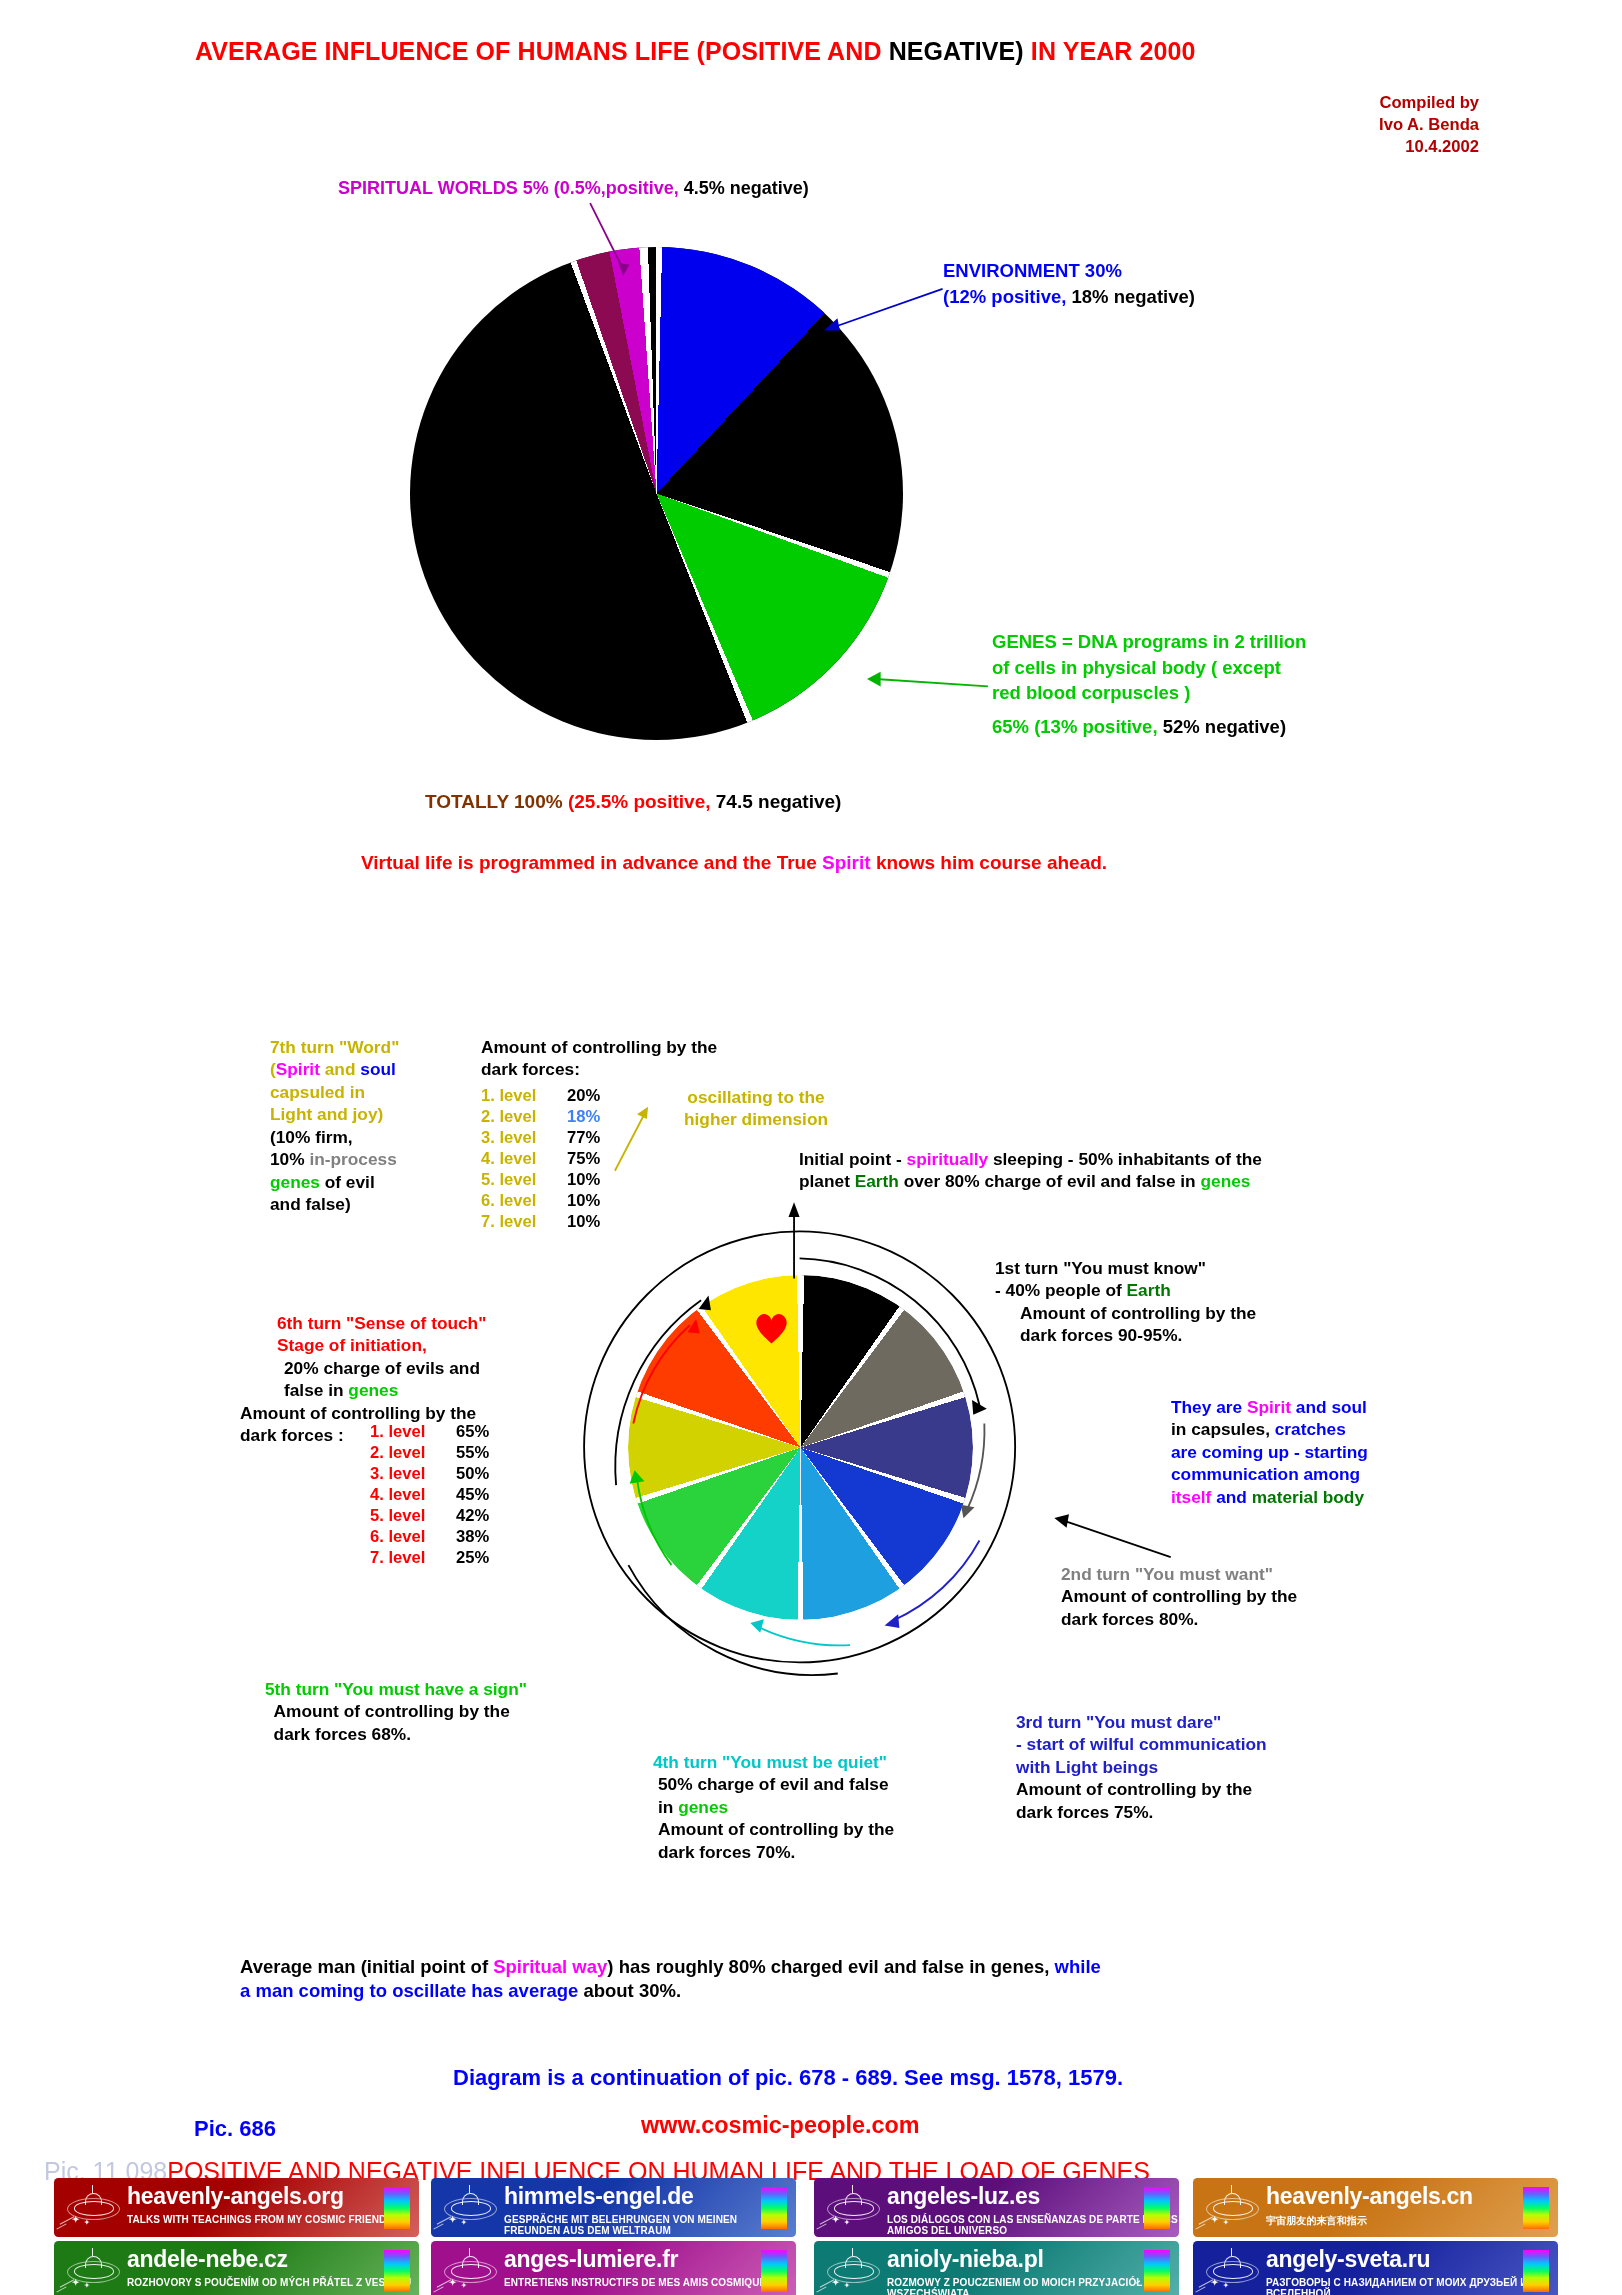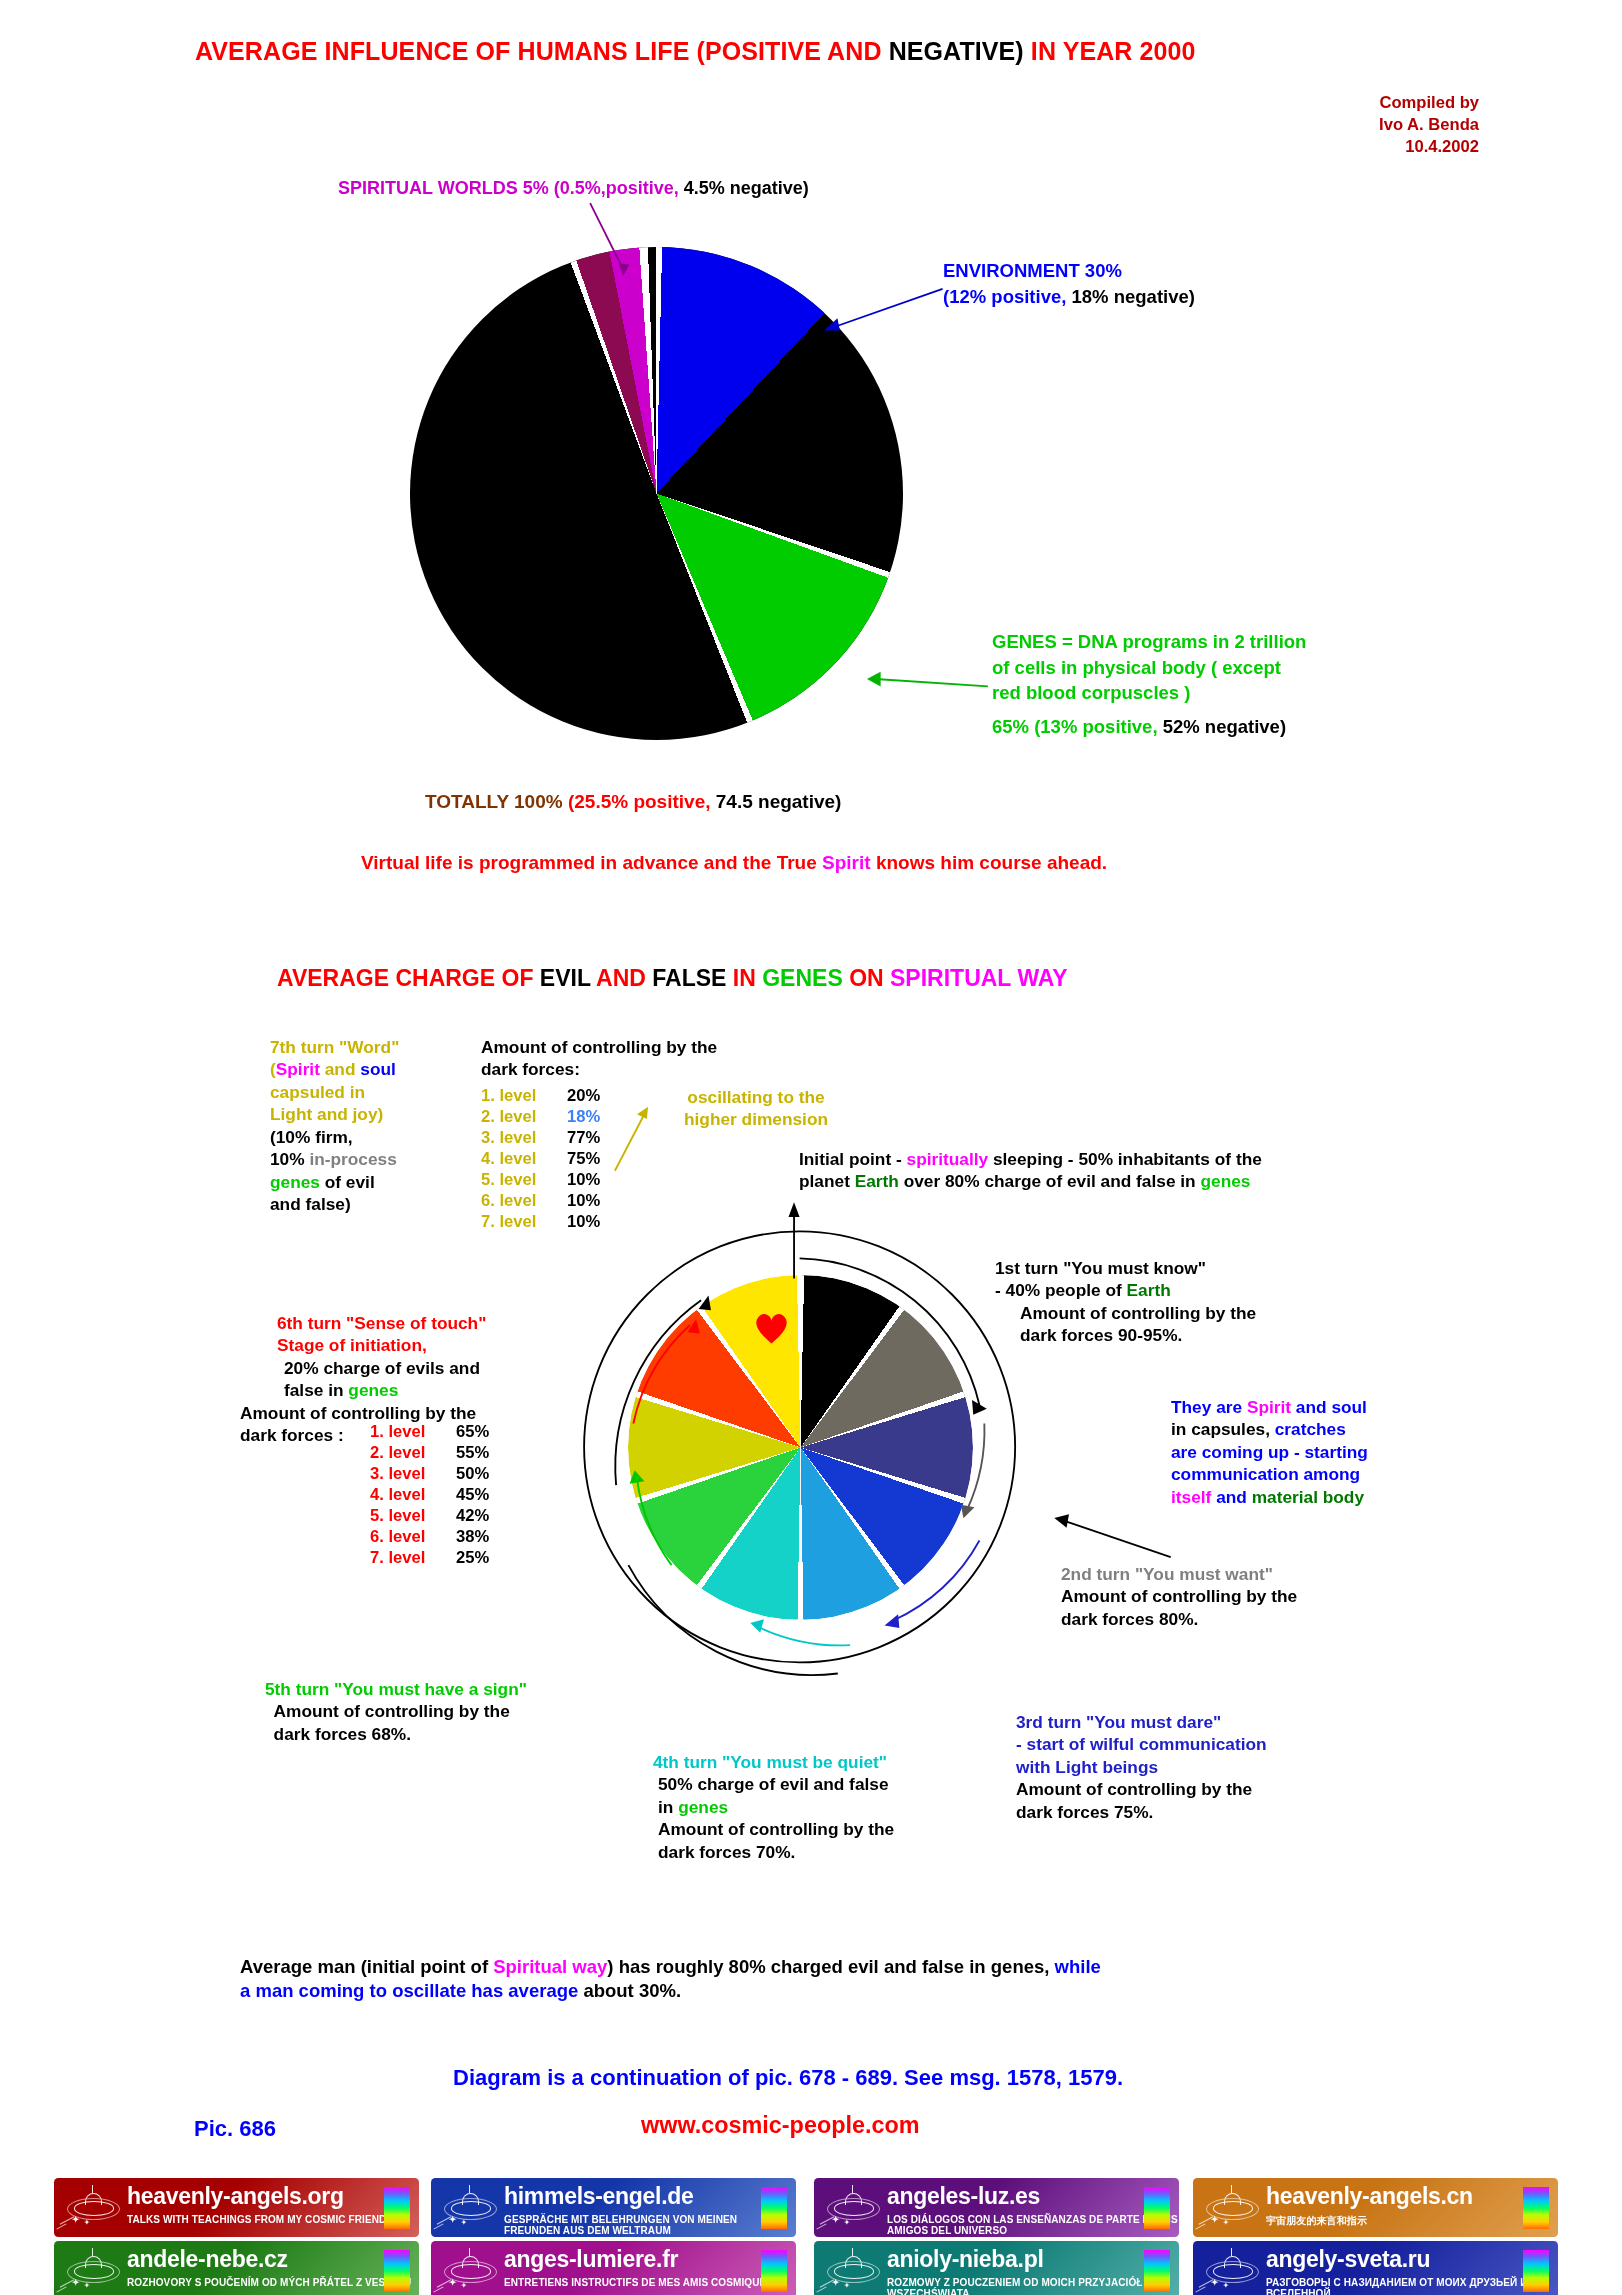"AVERAGE CHARGE OF EVIL AND" div.abs { html: <div> <span>AVERAGE CHARGE OF </span><span>EVIL </span><span>AND </span><span>FALSE </span><span>IN </span><span>GENES </span><span>ON </span><span>SPIRITUAL WAY</span> </div> -> none }
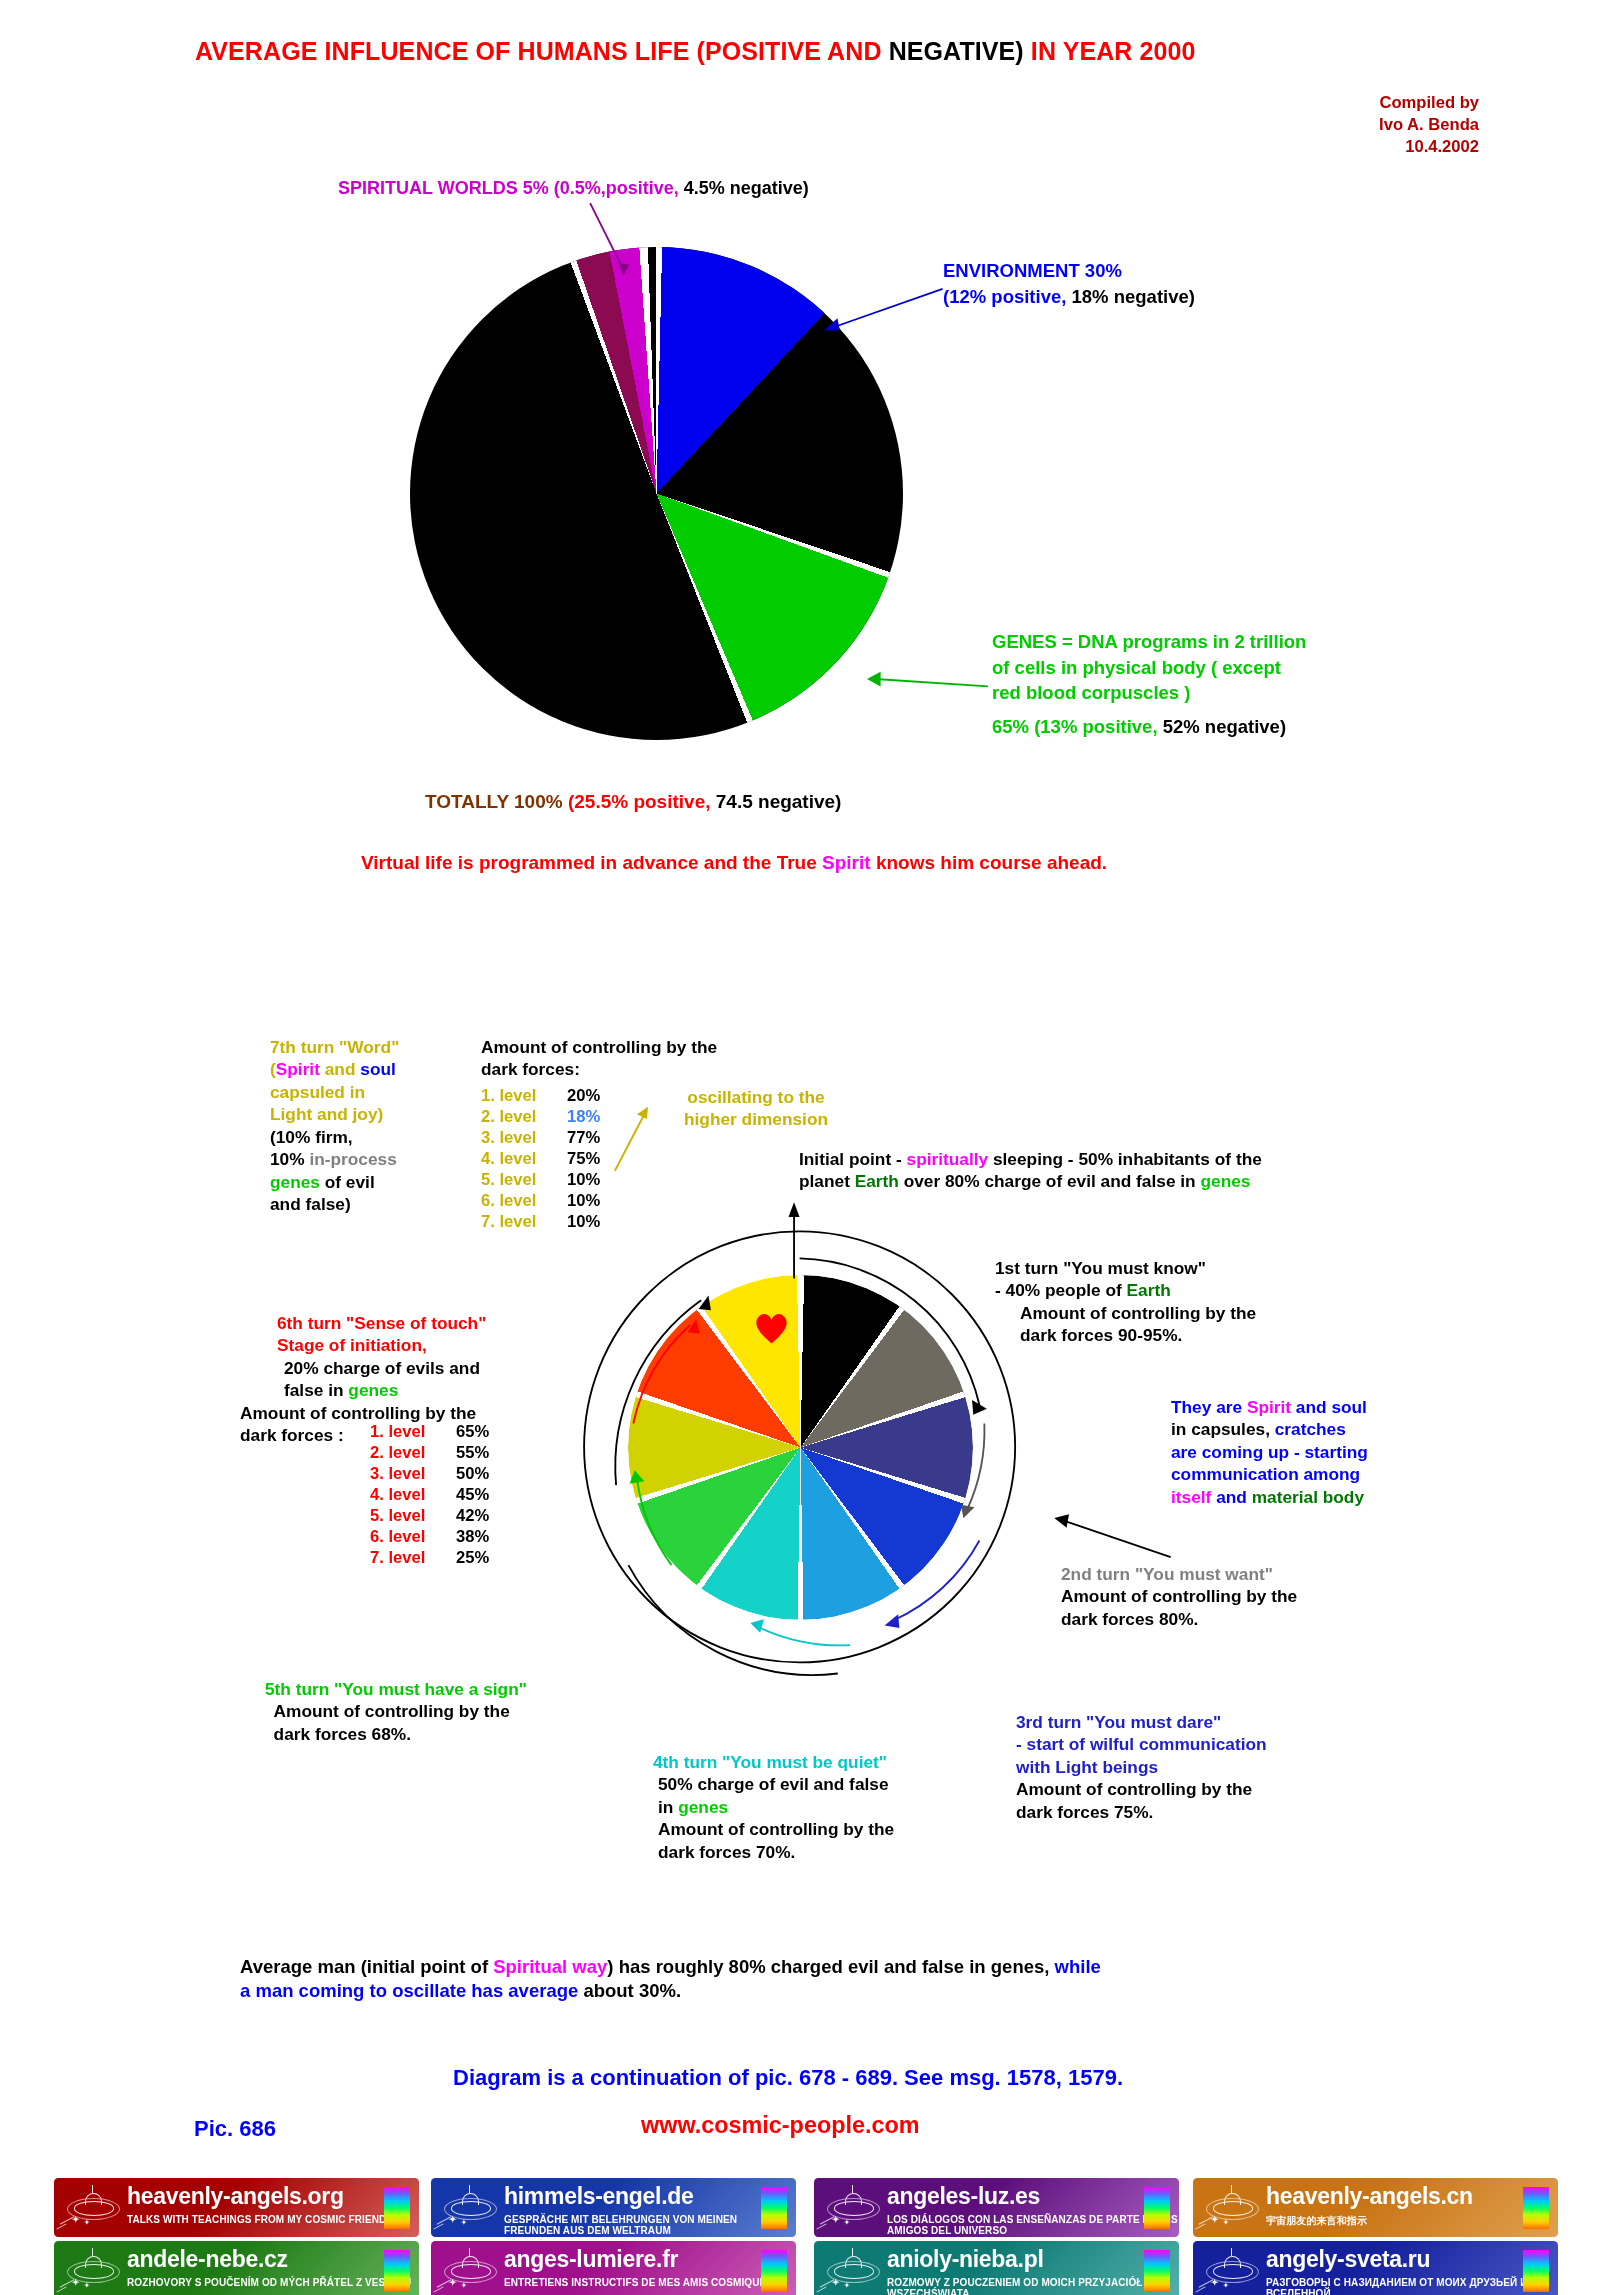"Pic. 11 098POSITIVE AND NEGATIVE" div.abs { html: none -> <div> <span>Pic. 11 098</span><span>POSITIVE AND NEGATIVE INFLUENCE ON HUMAN LIFE AND THE LOAD OF GENES</span> </div> }
